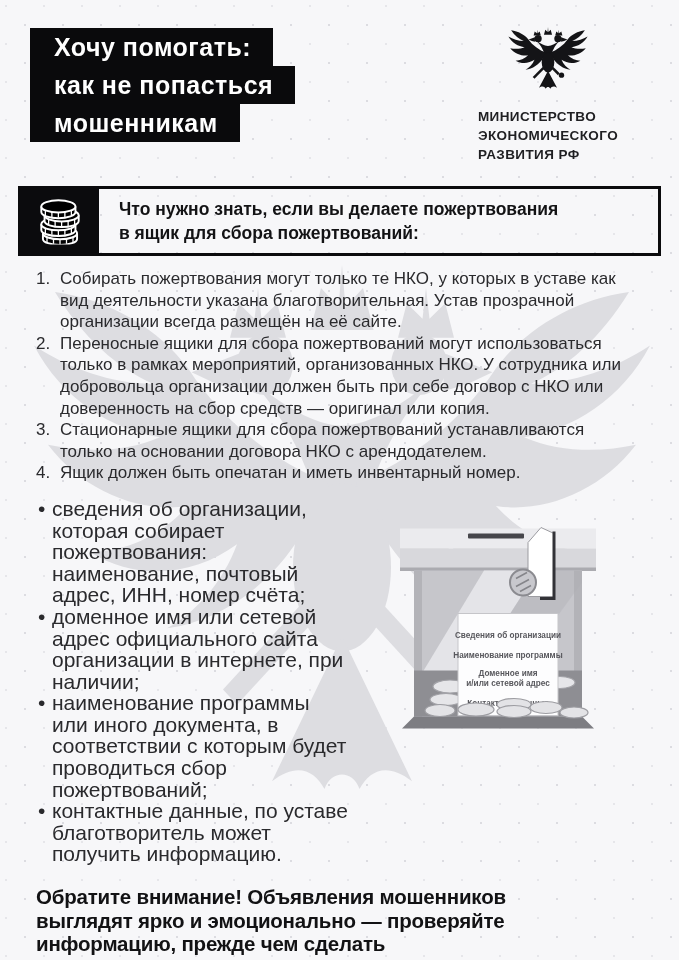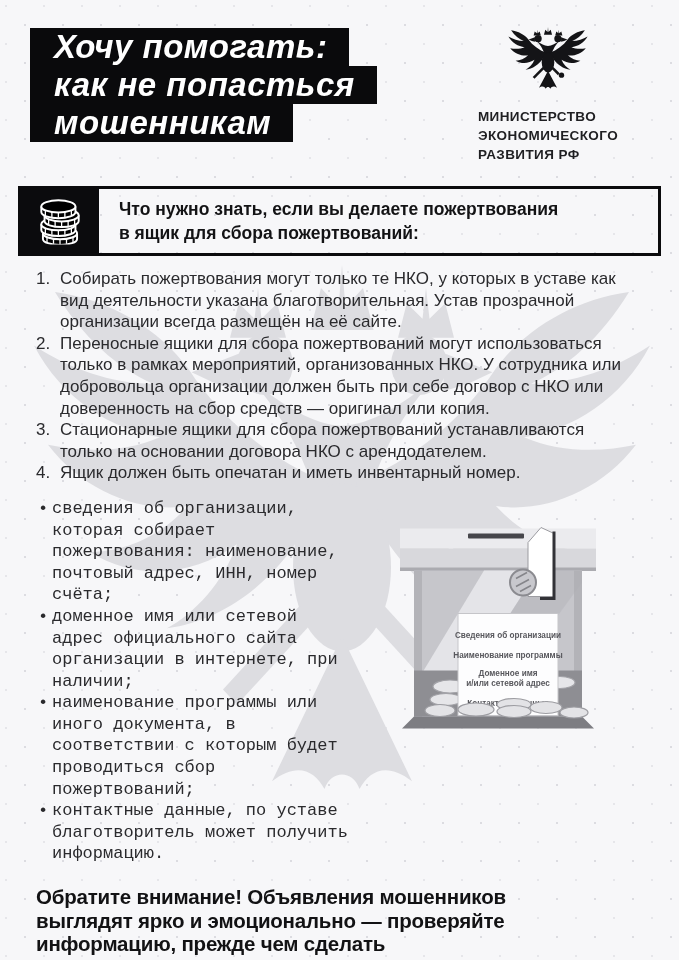"Хочу помогать:" .chip { font-size: 33px -> 25px; font-style: italic -> none }
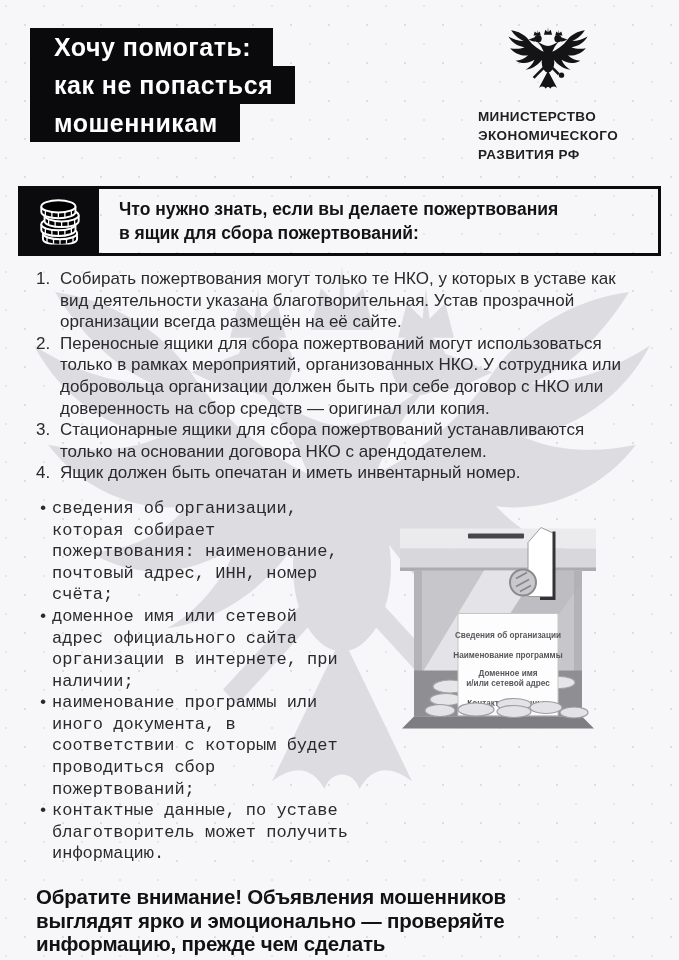"сведения об организации, которая" .bullet-list { font-family: Liberation Mono, monospace -> none; font-size: 17px -> 21px }
